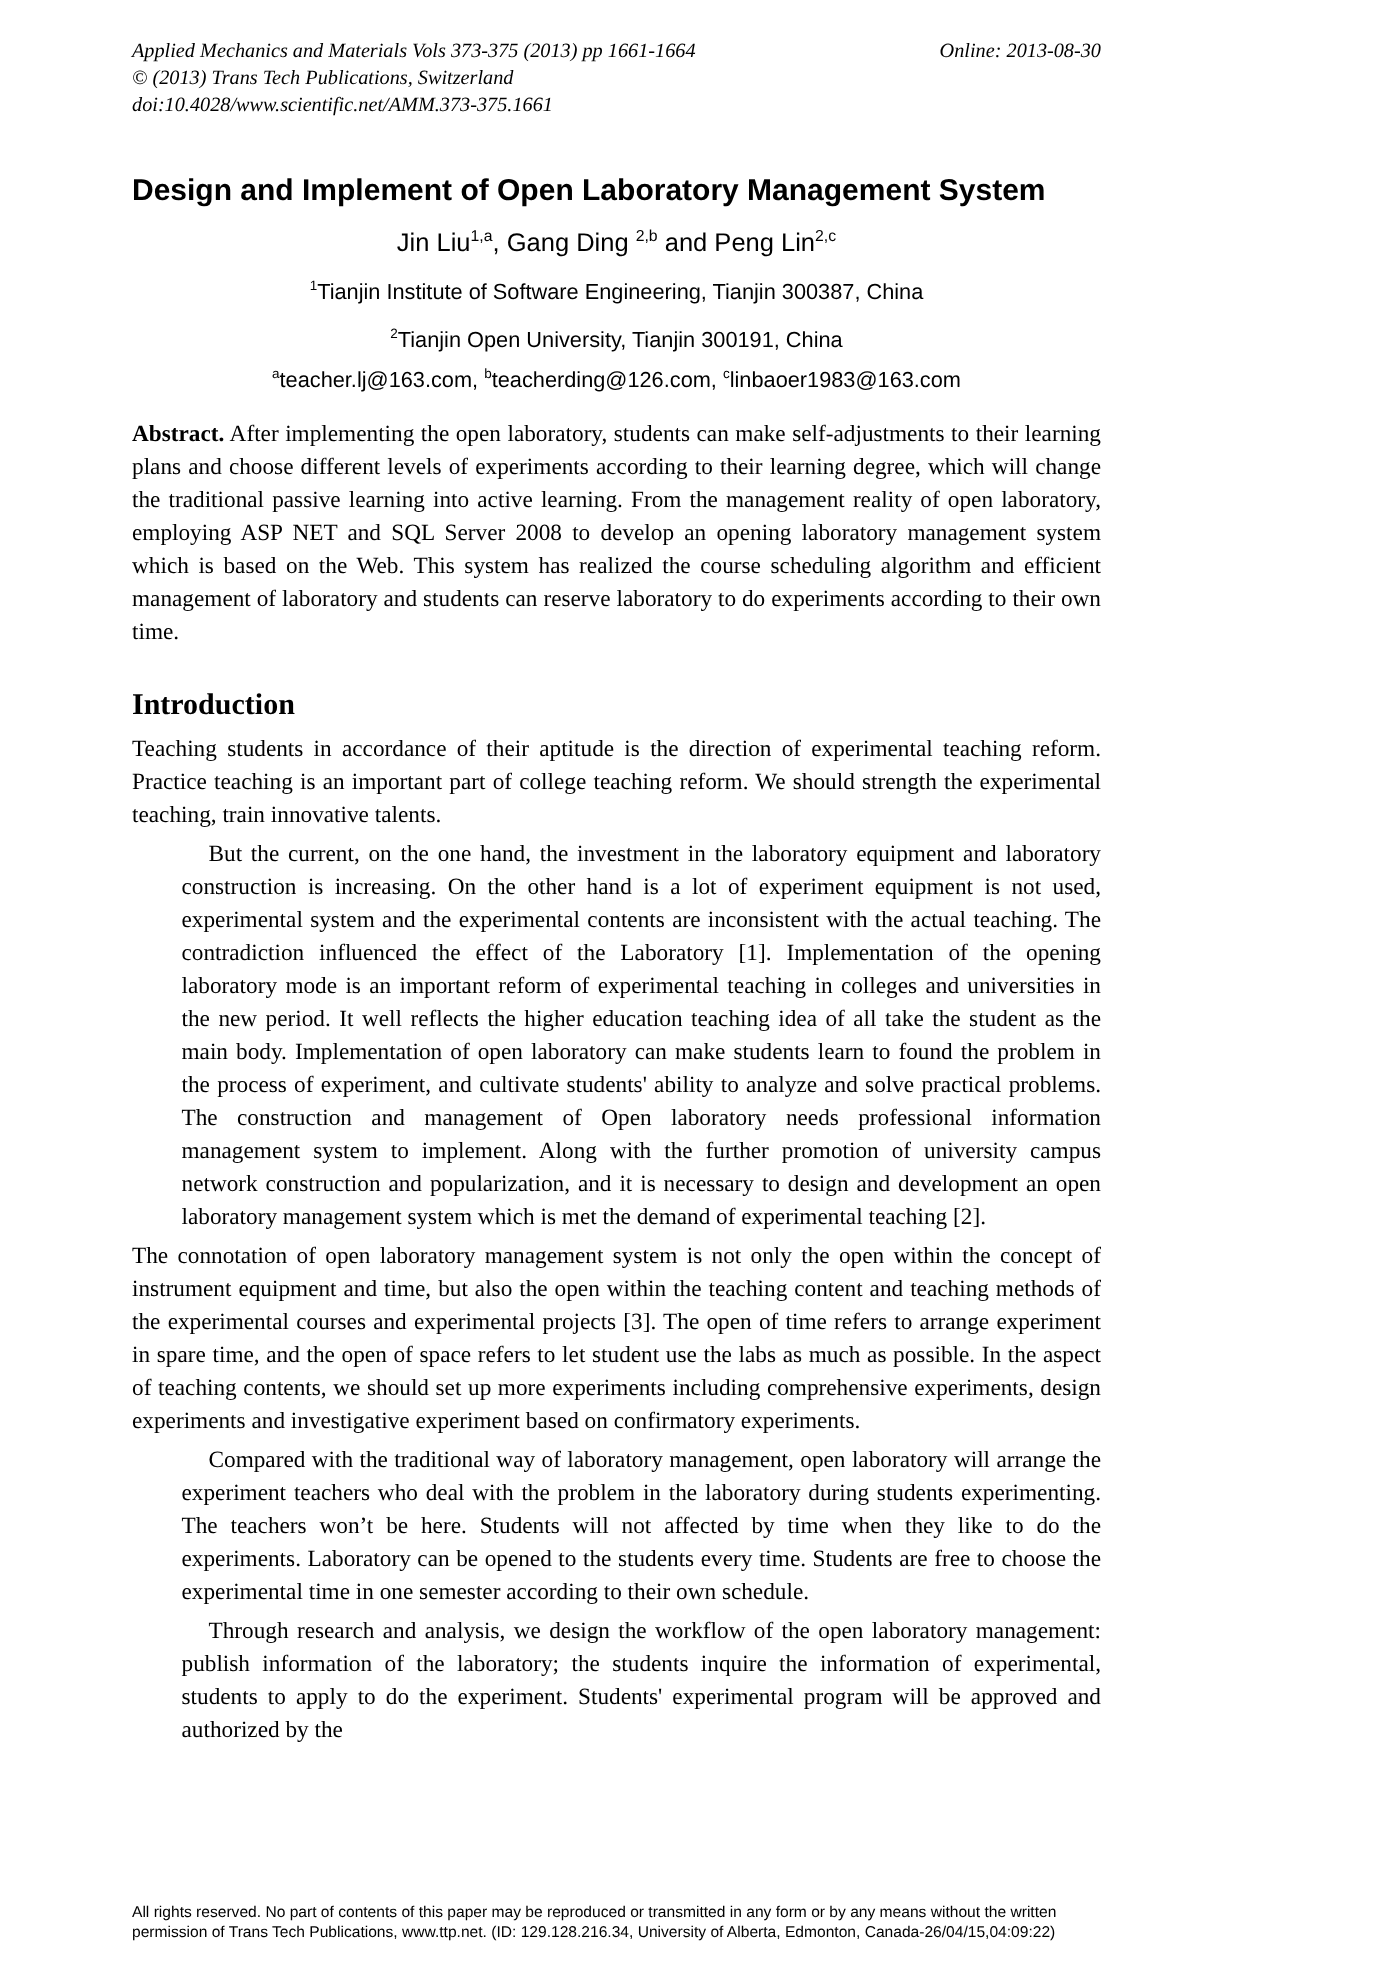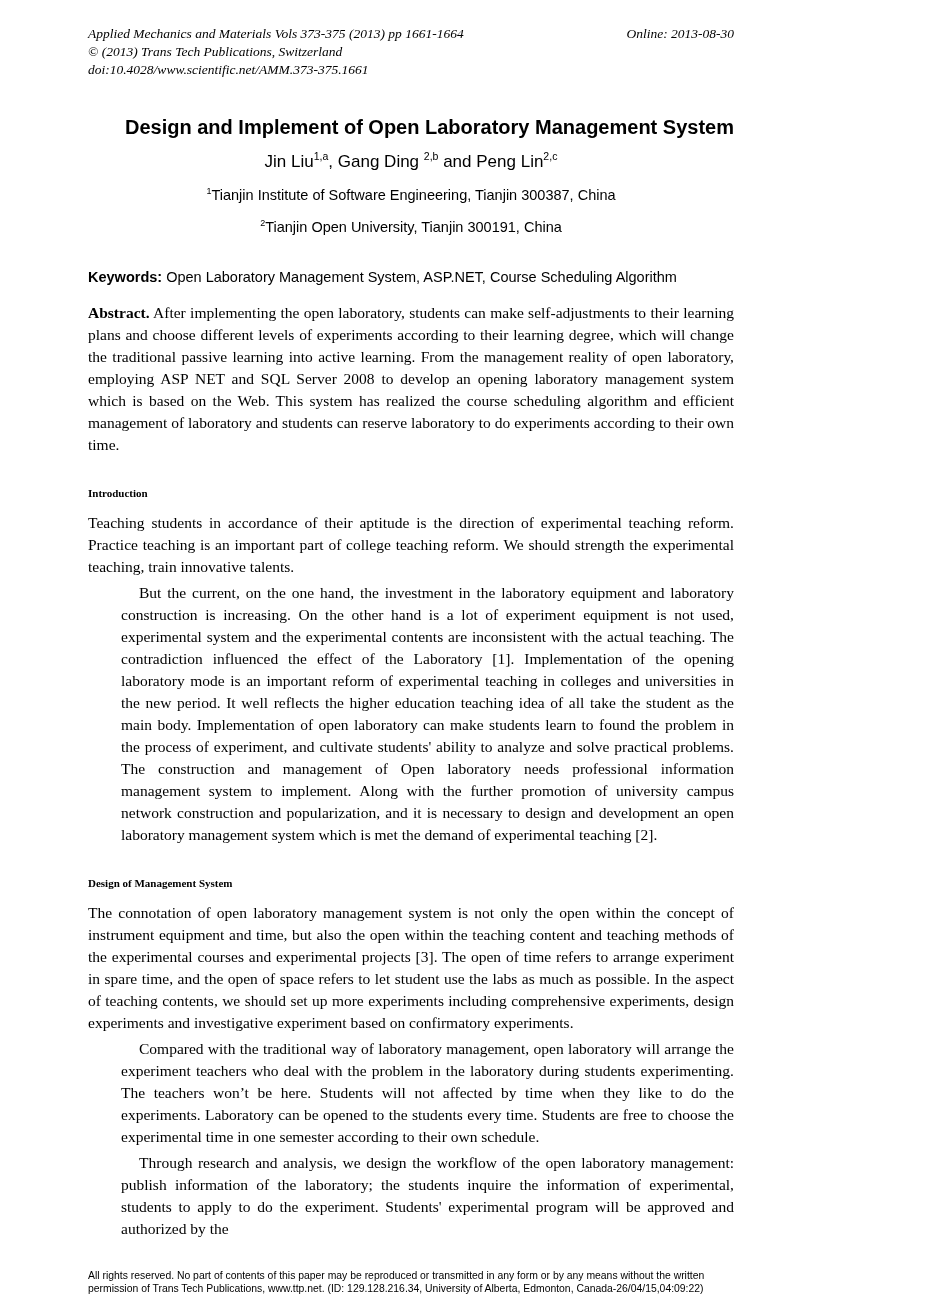"Design and Implement of Open" h1.title { text-align: right -> left }
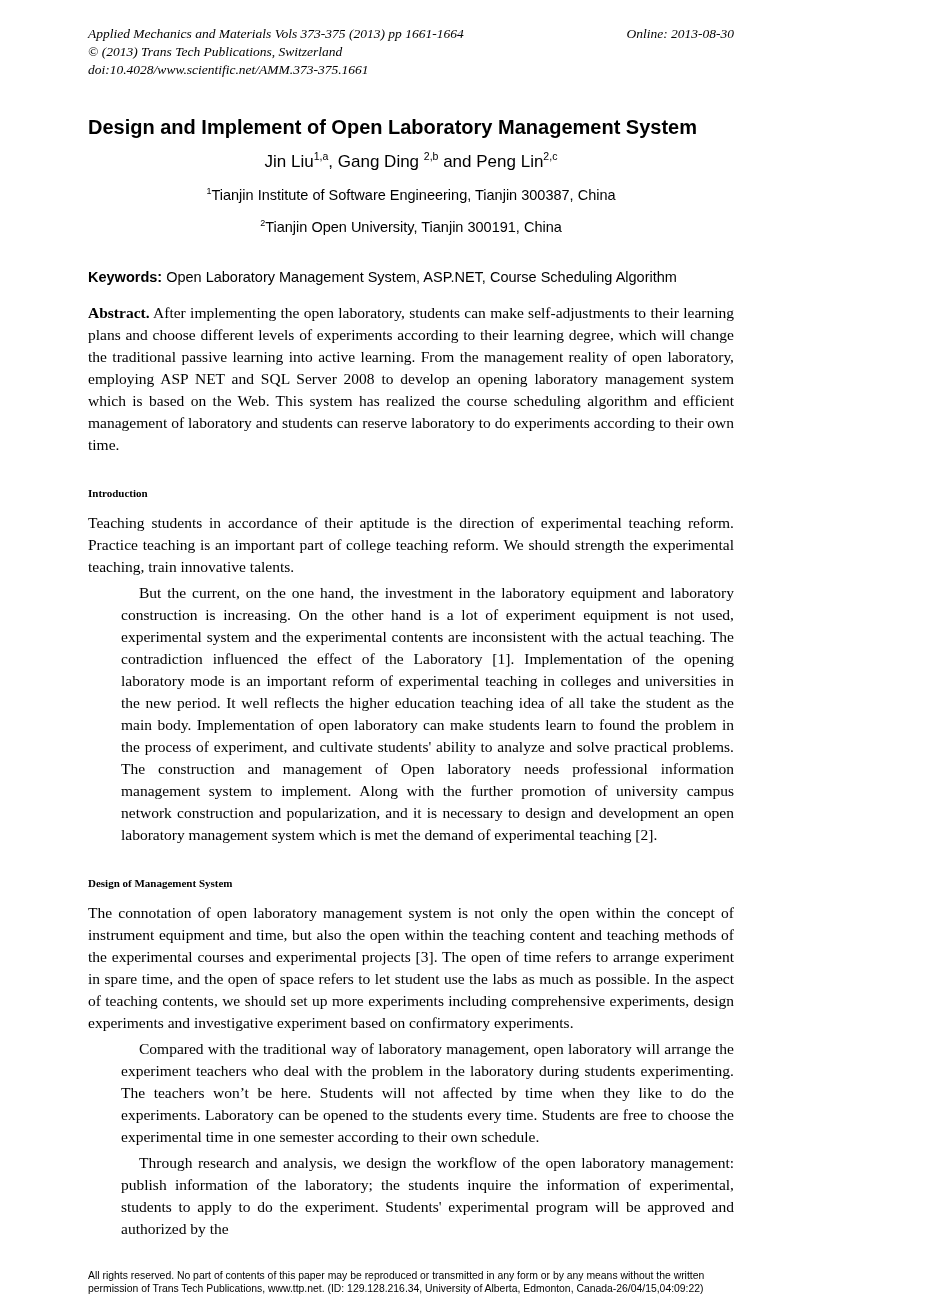"ateacher.lj@163.com," div.emails { html: none -> <div><sup>a</sup><span>teacher.lj@163.com, </span><sup>b</sup><span>teacherding@126.com, </span><sup>c</sup><span>linbaoer1983@163.com</span></div> }
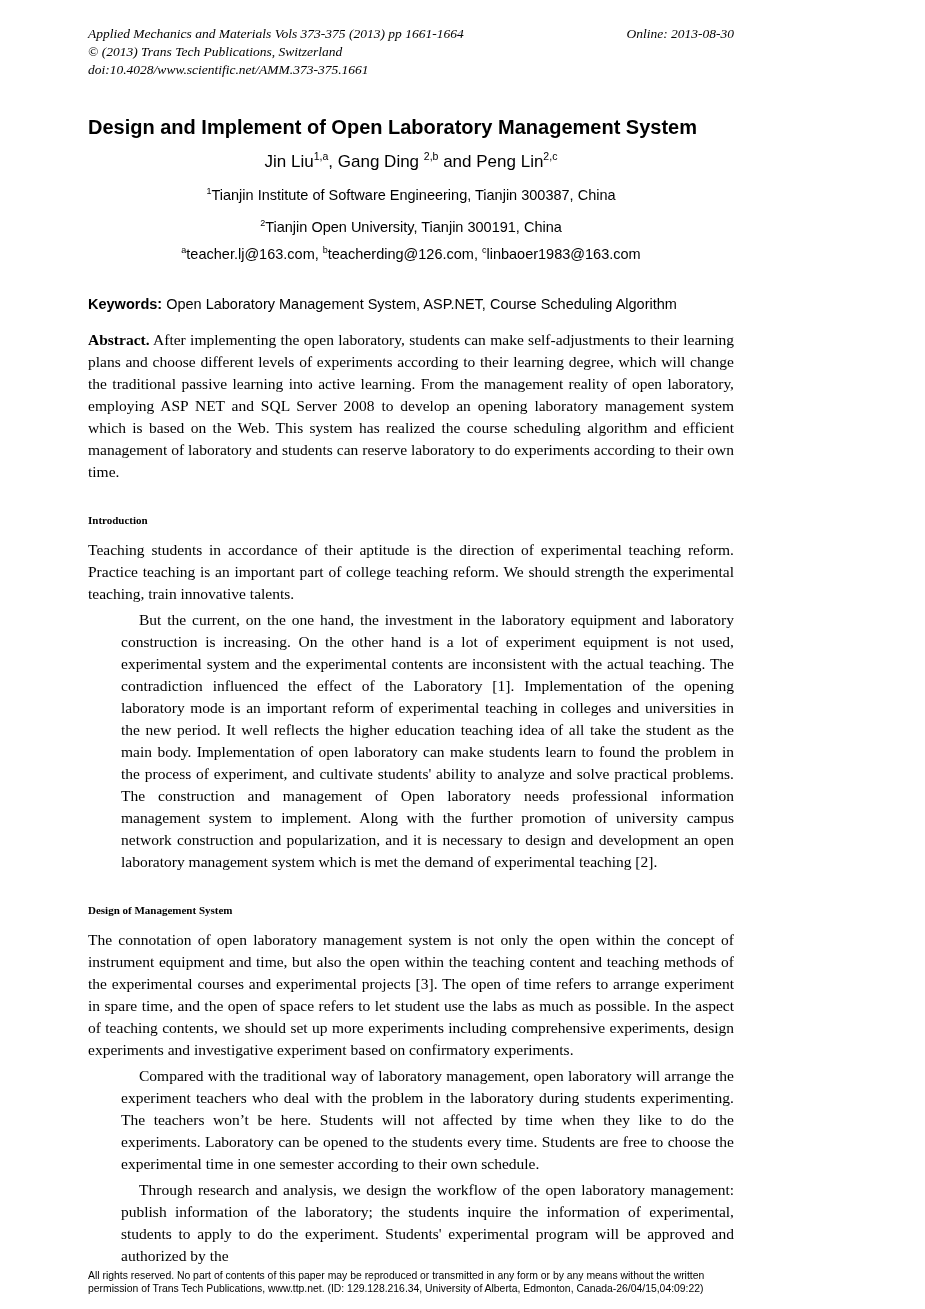"Keywords: Open Laboratory Management" div.keywords { html: <div><b>Keywords:</b> <span>Open Laboratory Management System, ASP.NET, Course Scheduling Algorithm</span></div> -> none }
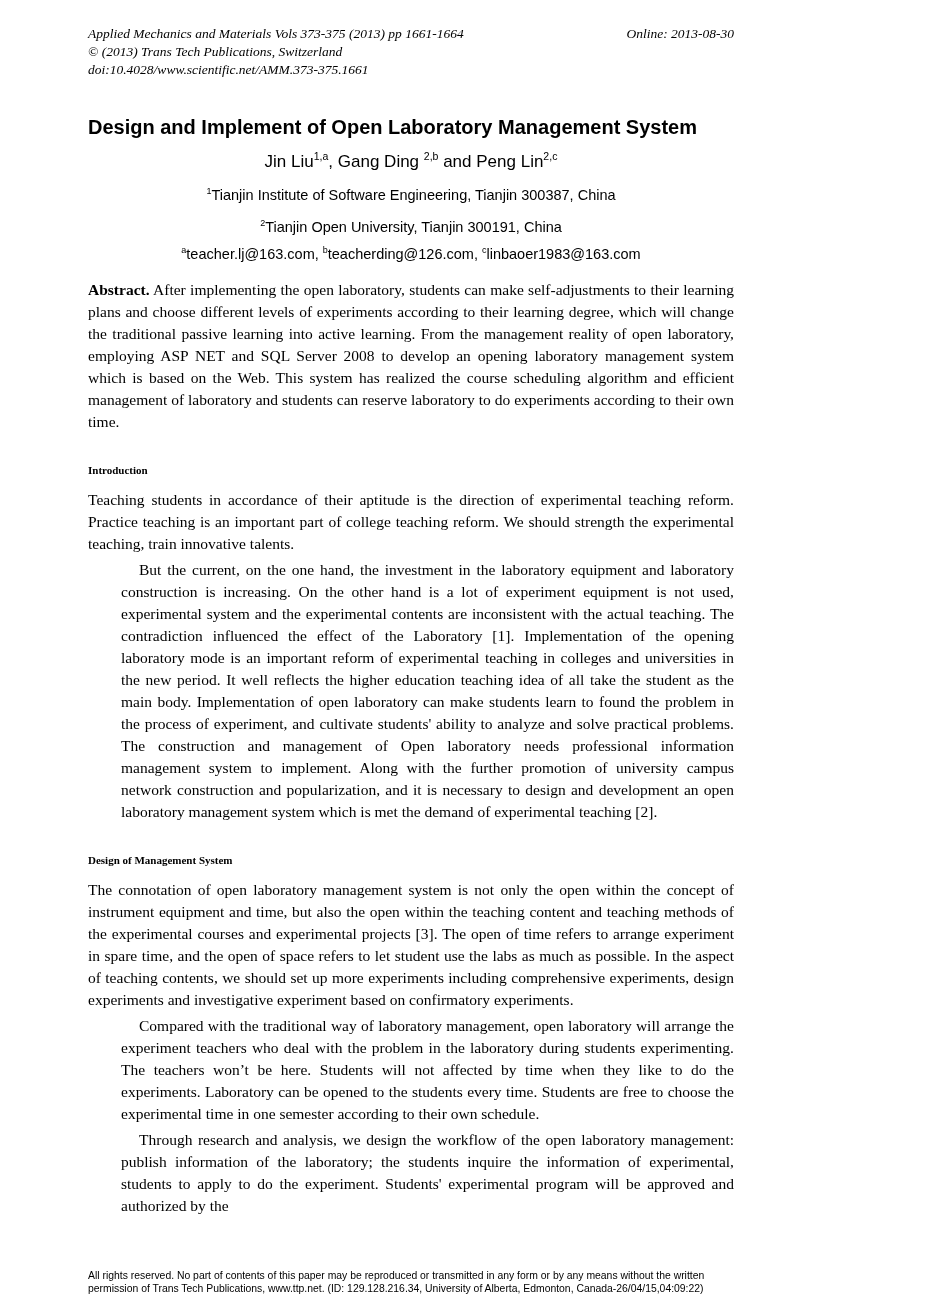"Introduction" h2.shead { font-size: 11px -> 20px }
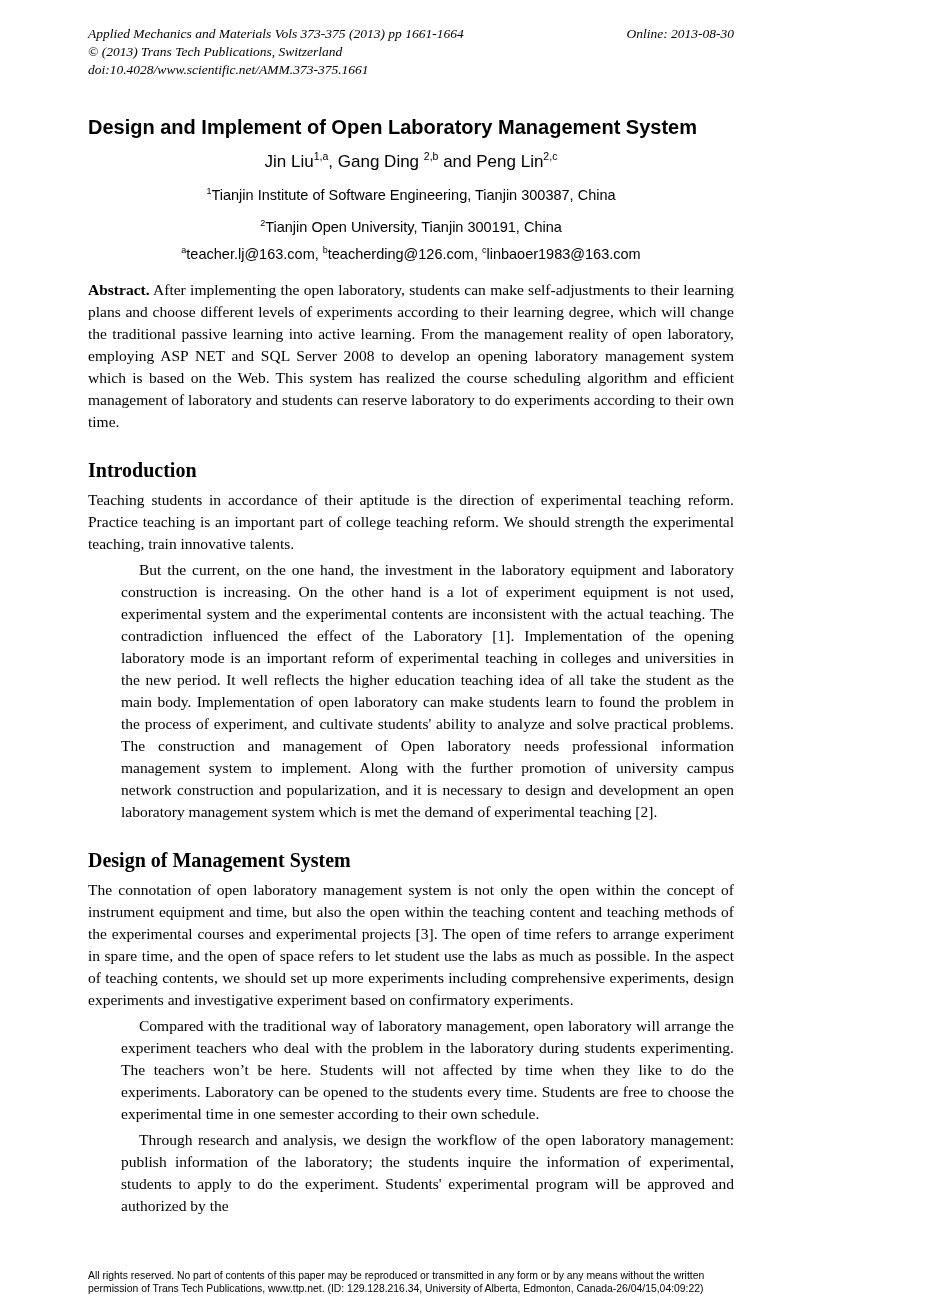"Design of Management System" h2.shead { html: <h2>Design of Management System</h2> -> none }
